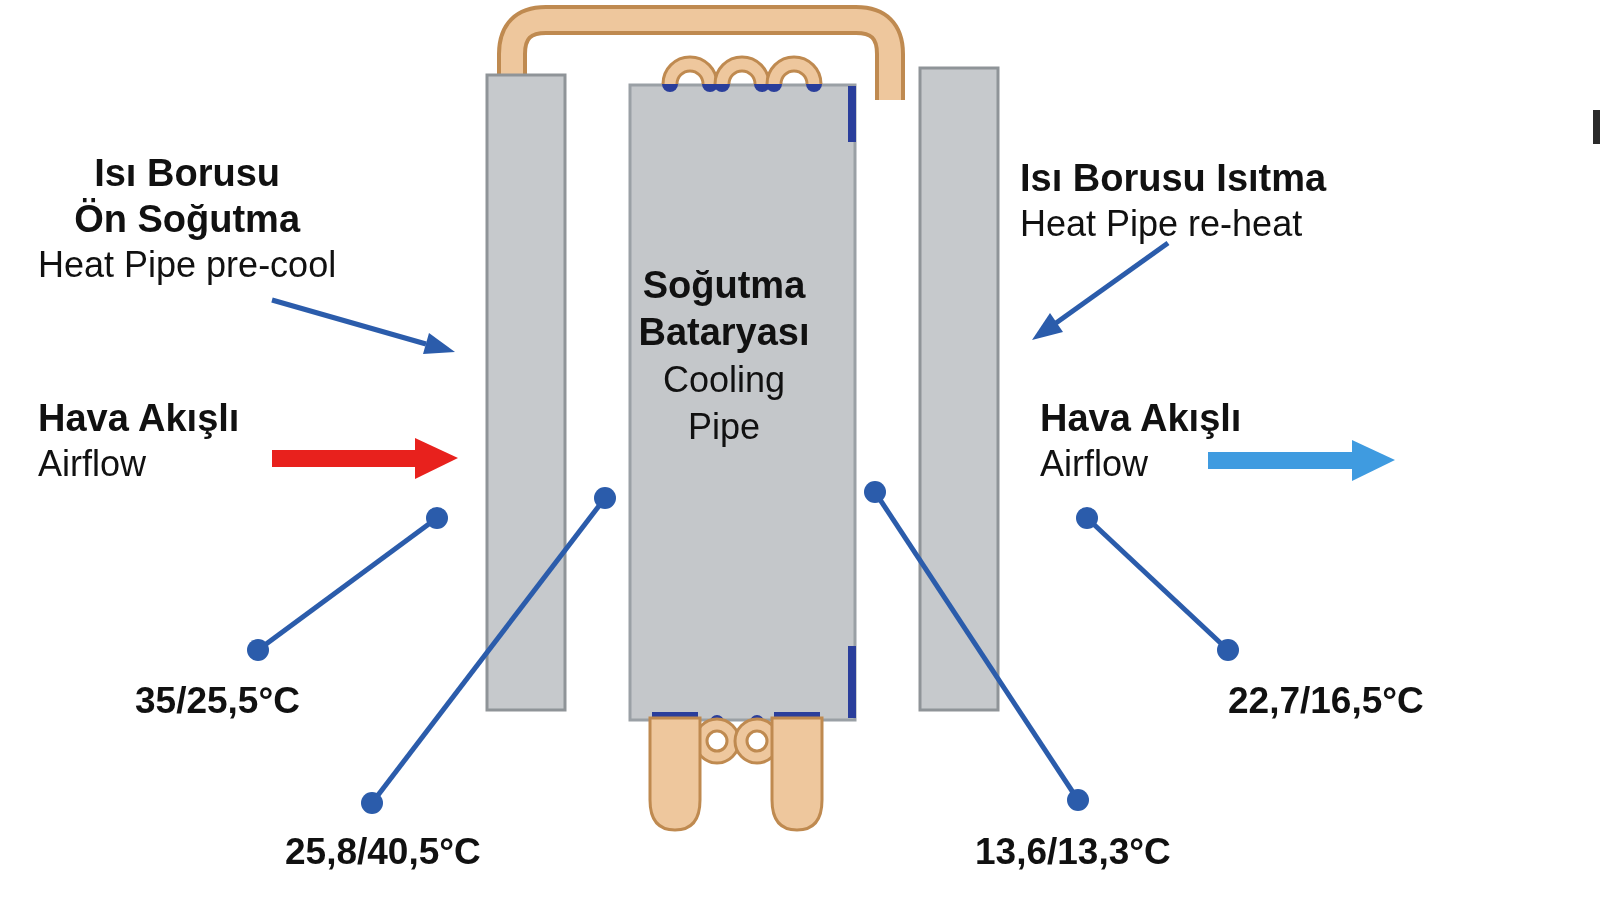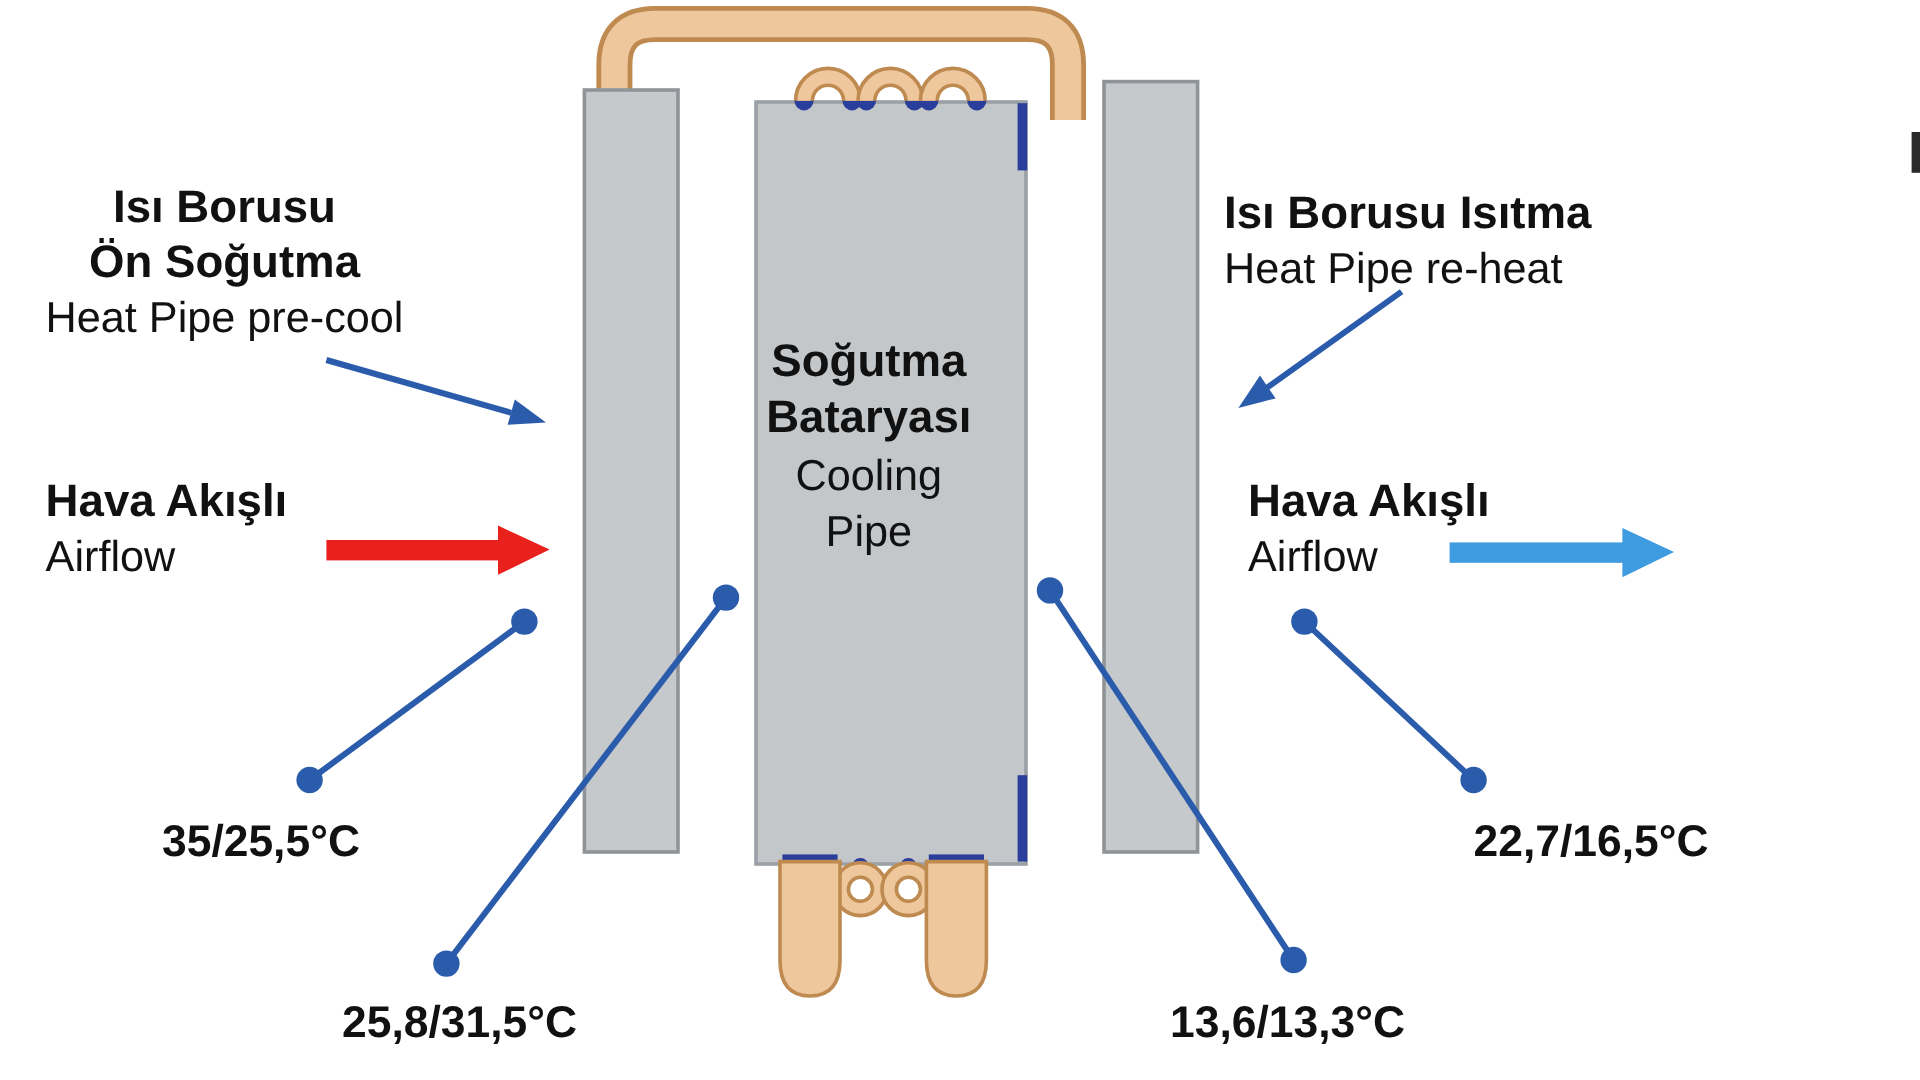"Soğutma" .coil-label { top: 278px -> 262px }
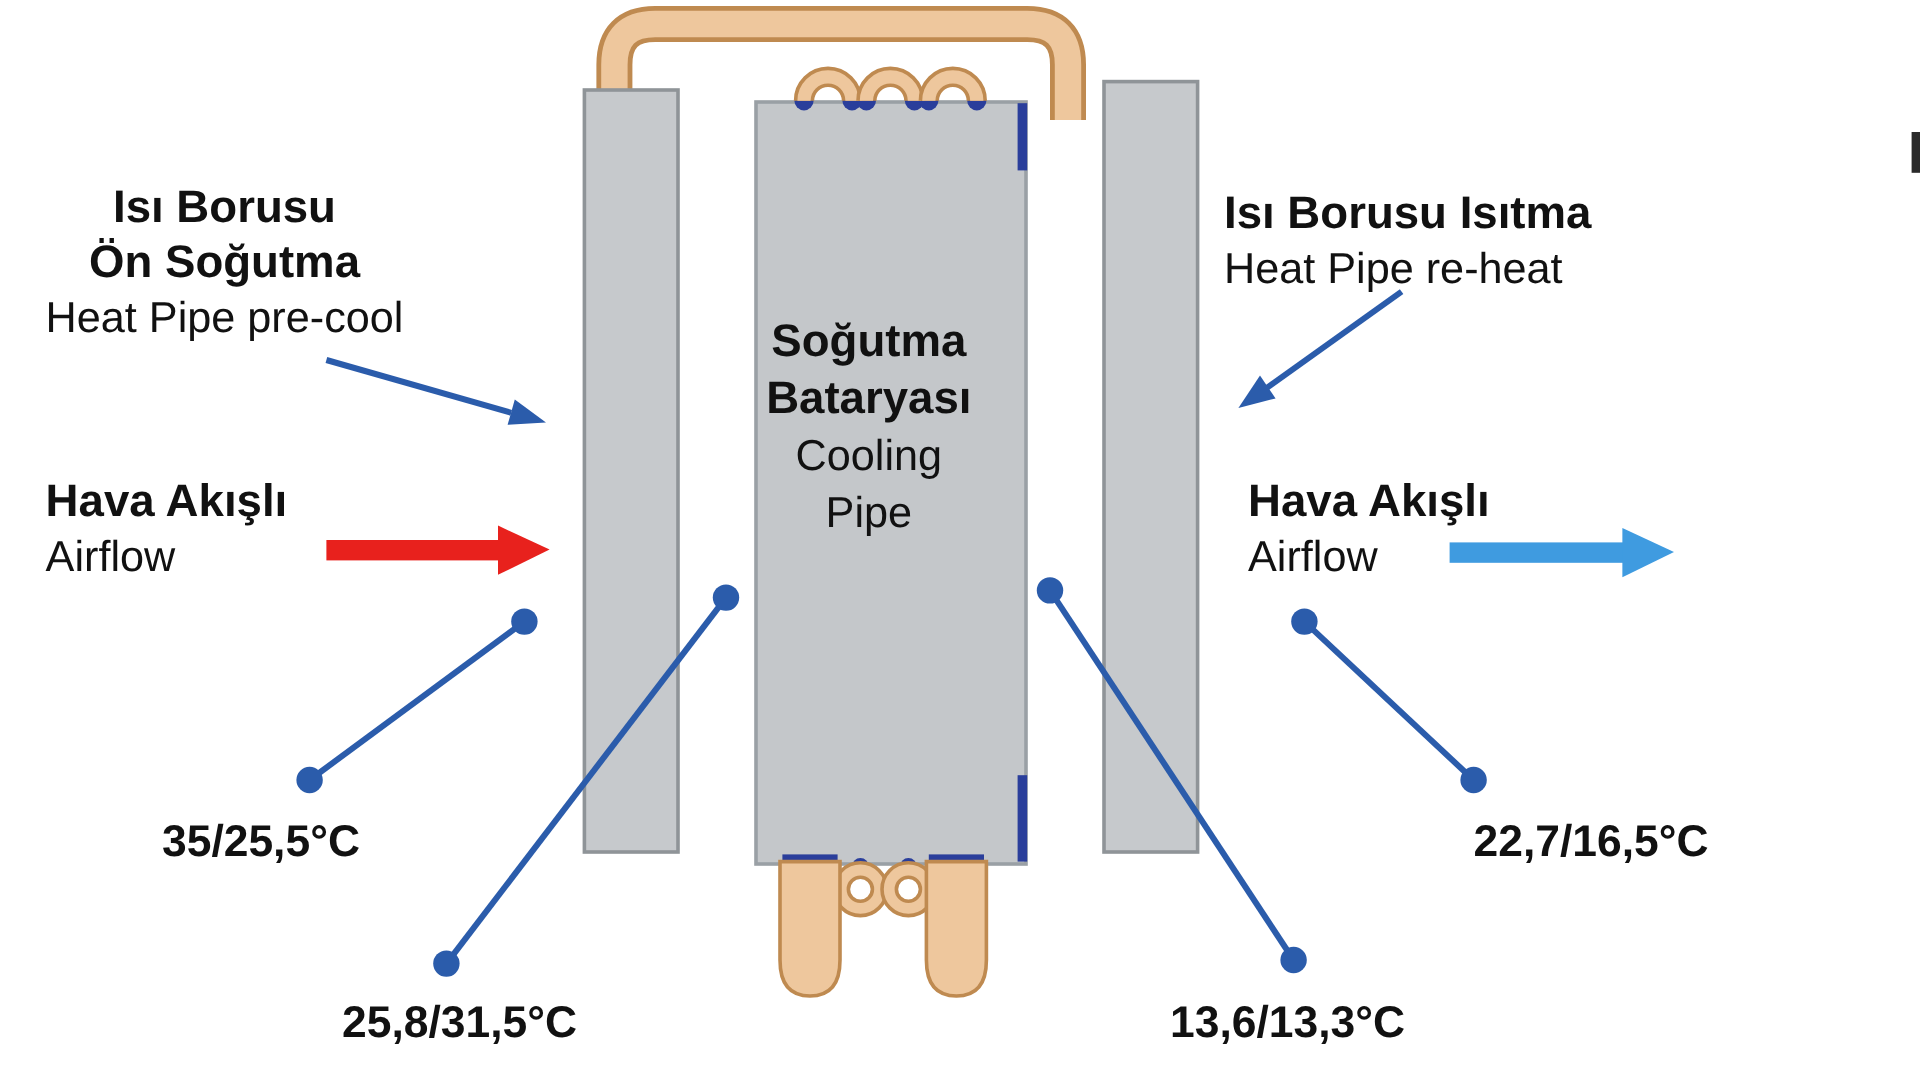"25,8/31,5°C" div.temp { text: 25,8/31,5 -> 25,8/40,5 }
